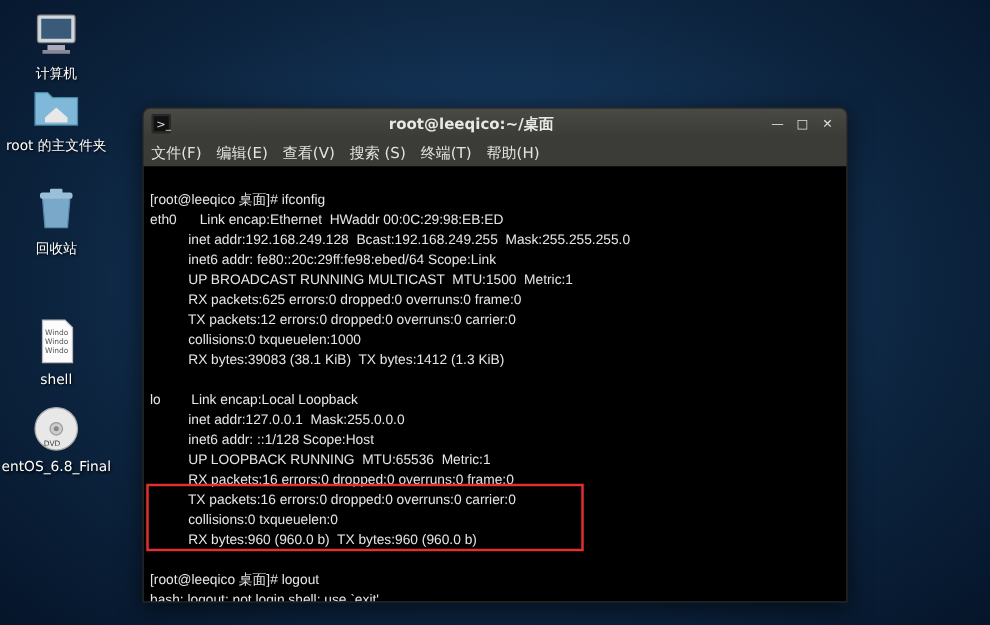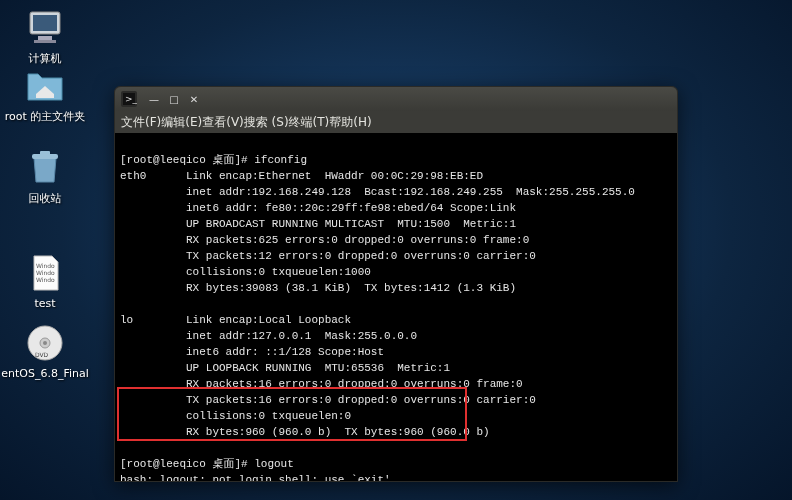"root@leeqico:~/桌面" div.t-title { html: none -> <div>root@leeqico:~/桌面</div> }
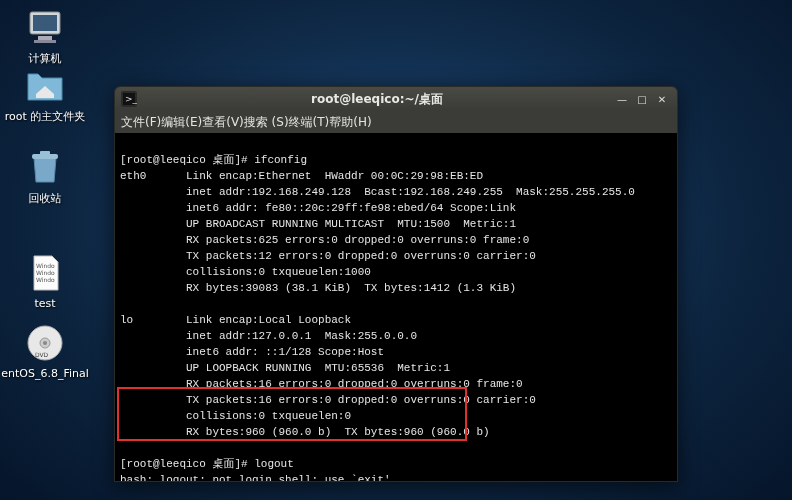"文件(F)" .menubar { gap: 0 -> 12px }
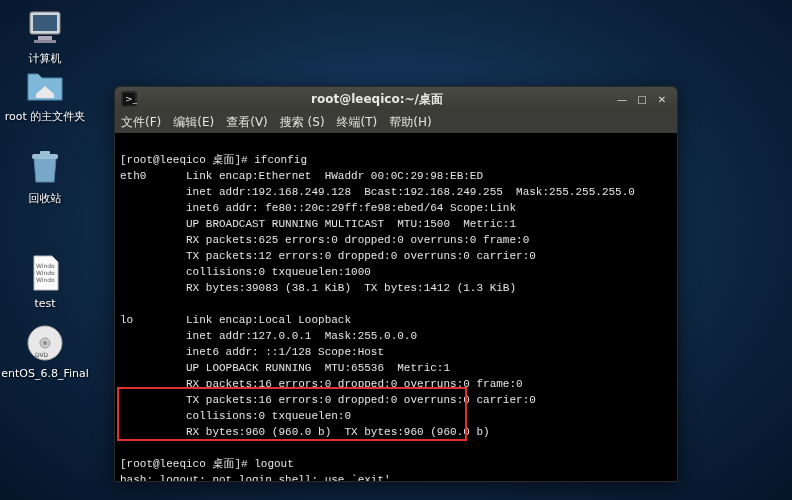"[root@leeqico 桌面]# ifconfig eth0 Link" .term-body { font-family: Liberation Mono, monospace -> Liberation Sans, sans-serif }
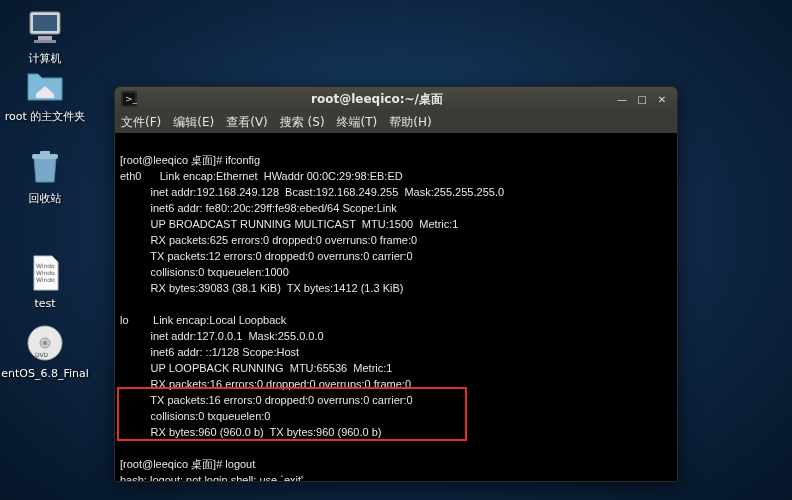"test" div.lbl { text: test -> shell }
